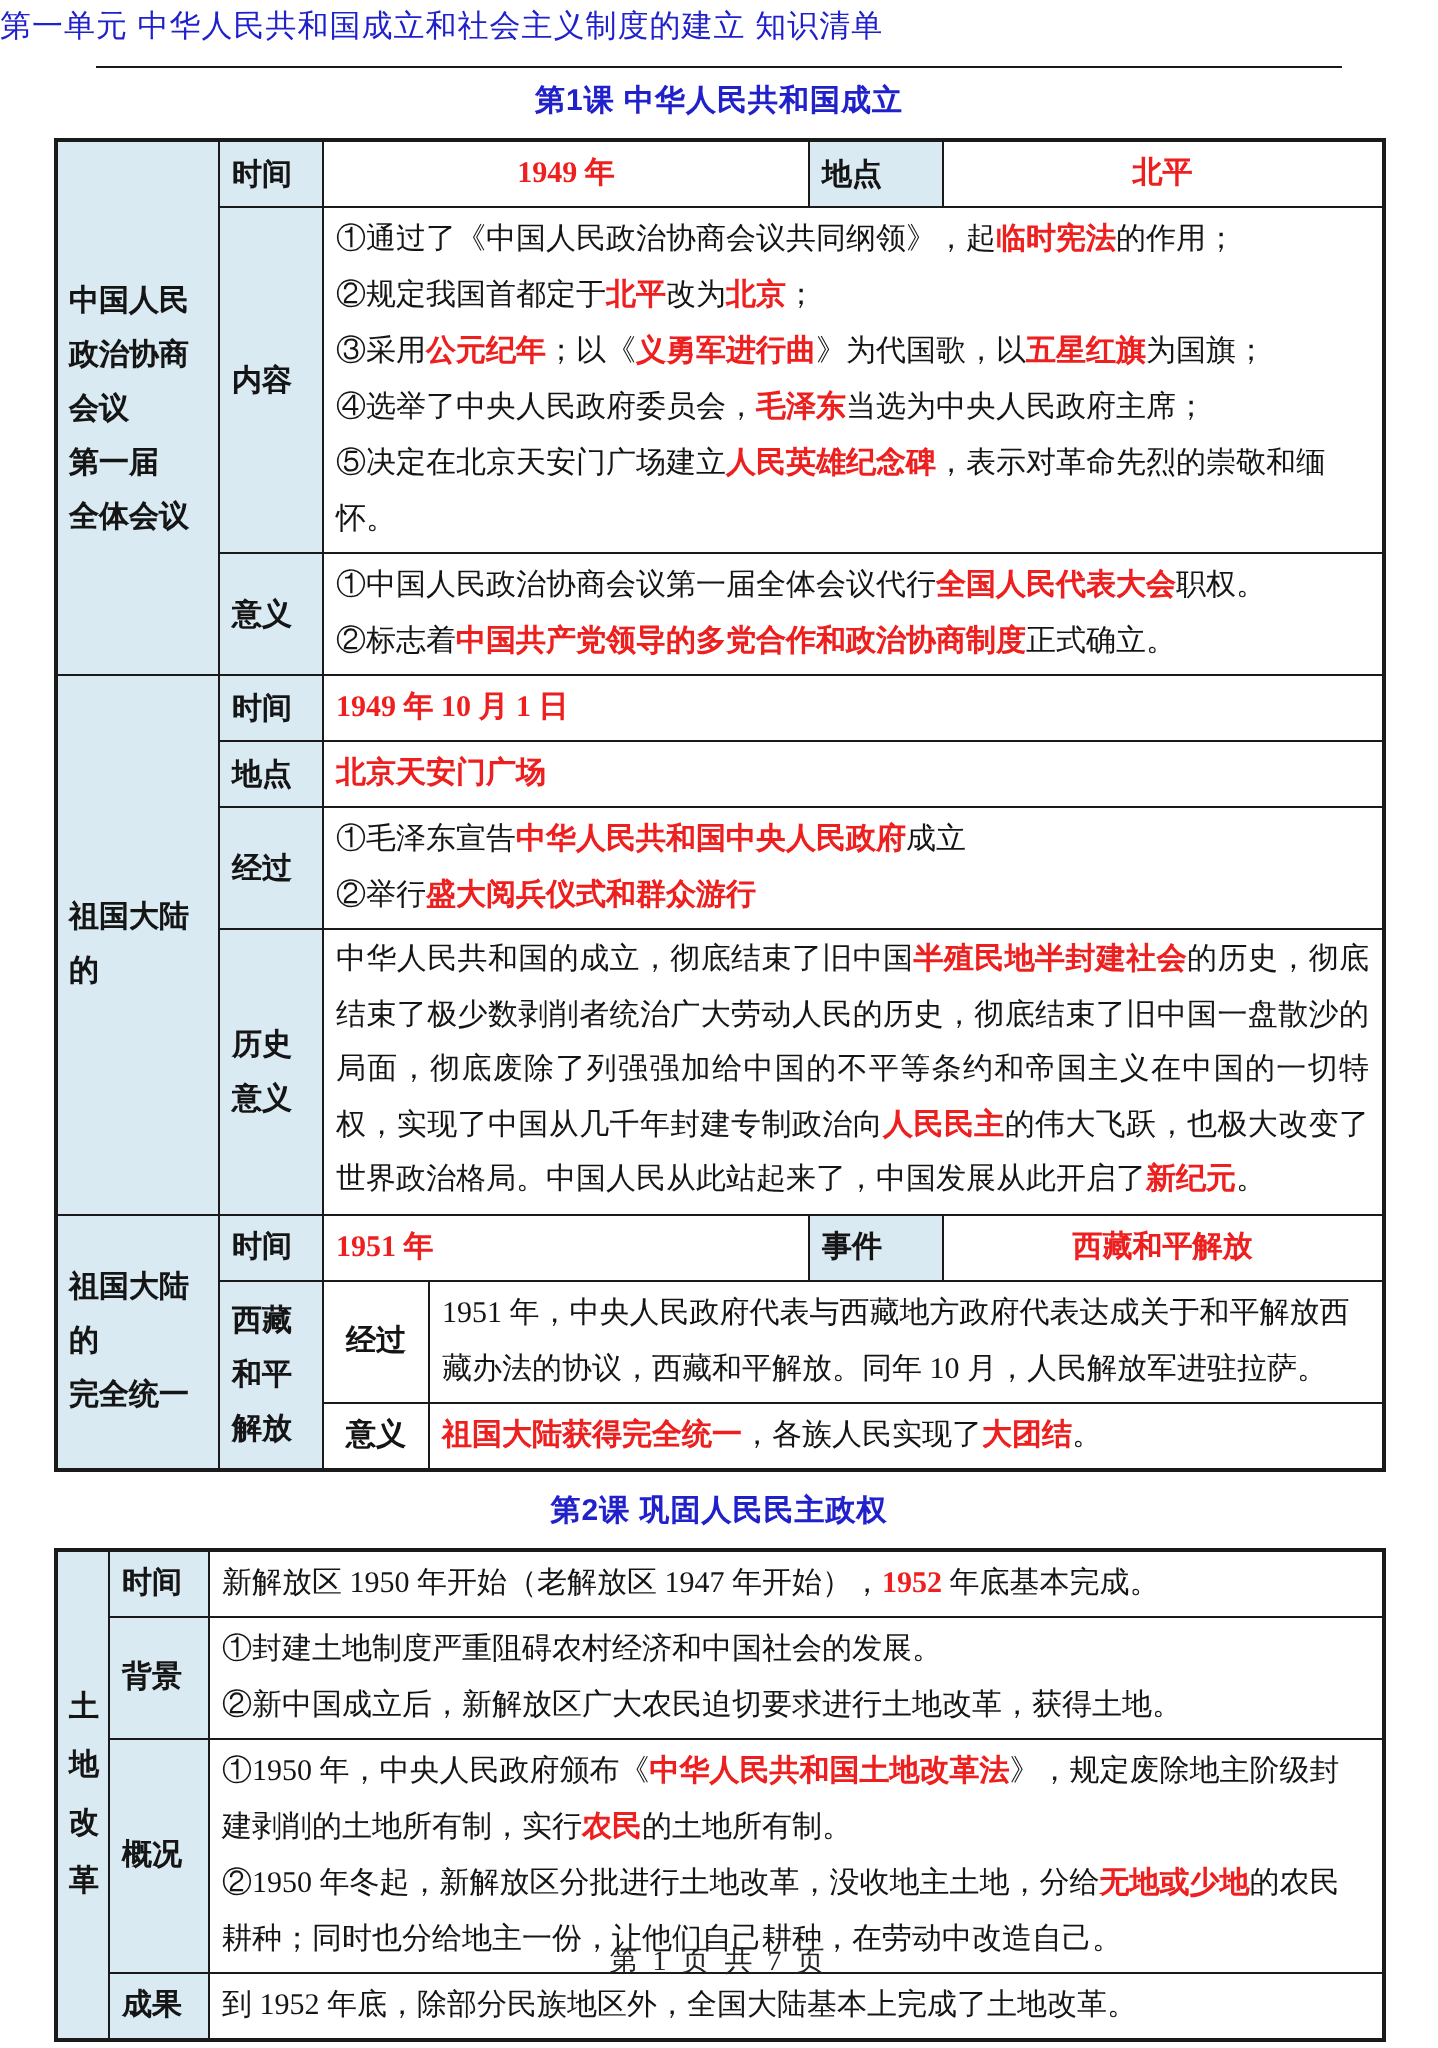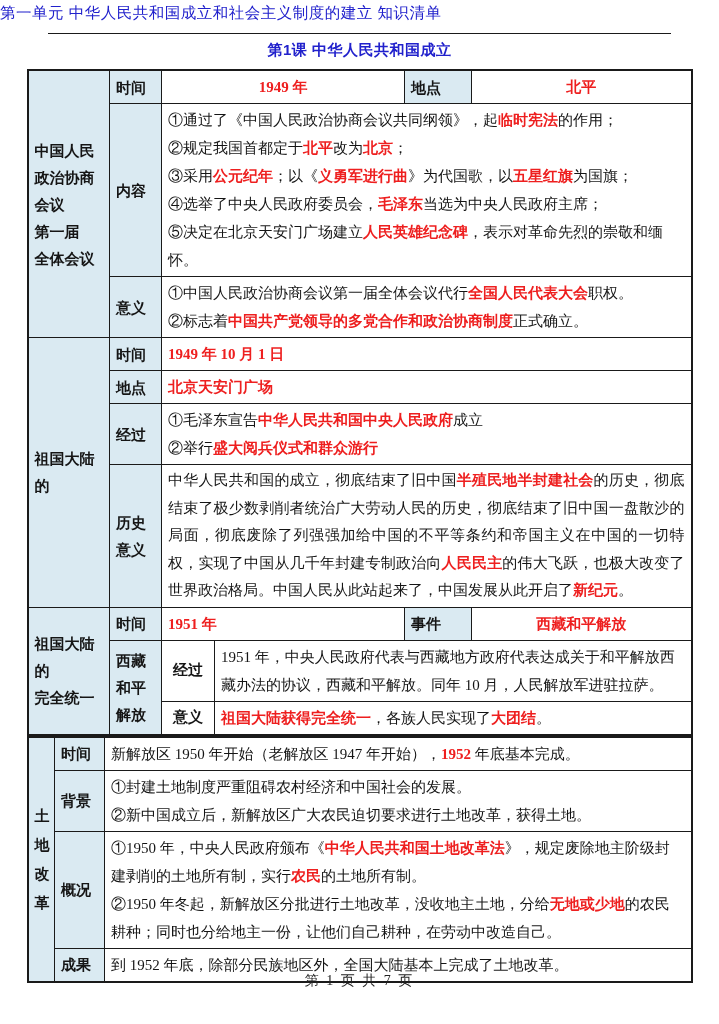"第2课 巩固人民民主政权" div.lesson-title { html: none -> <div>第2课 巩固人民民主政权</div> }
